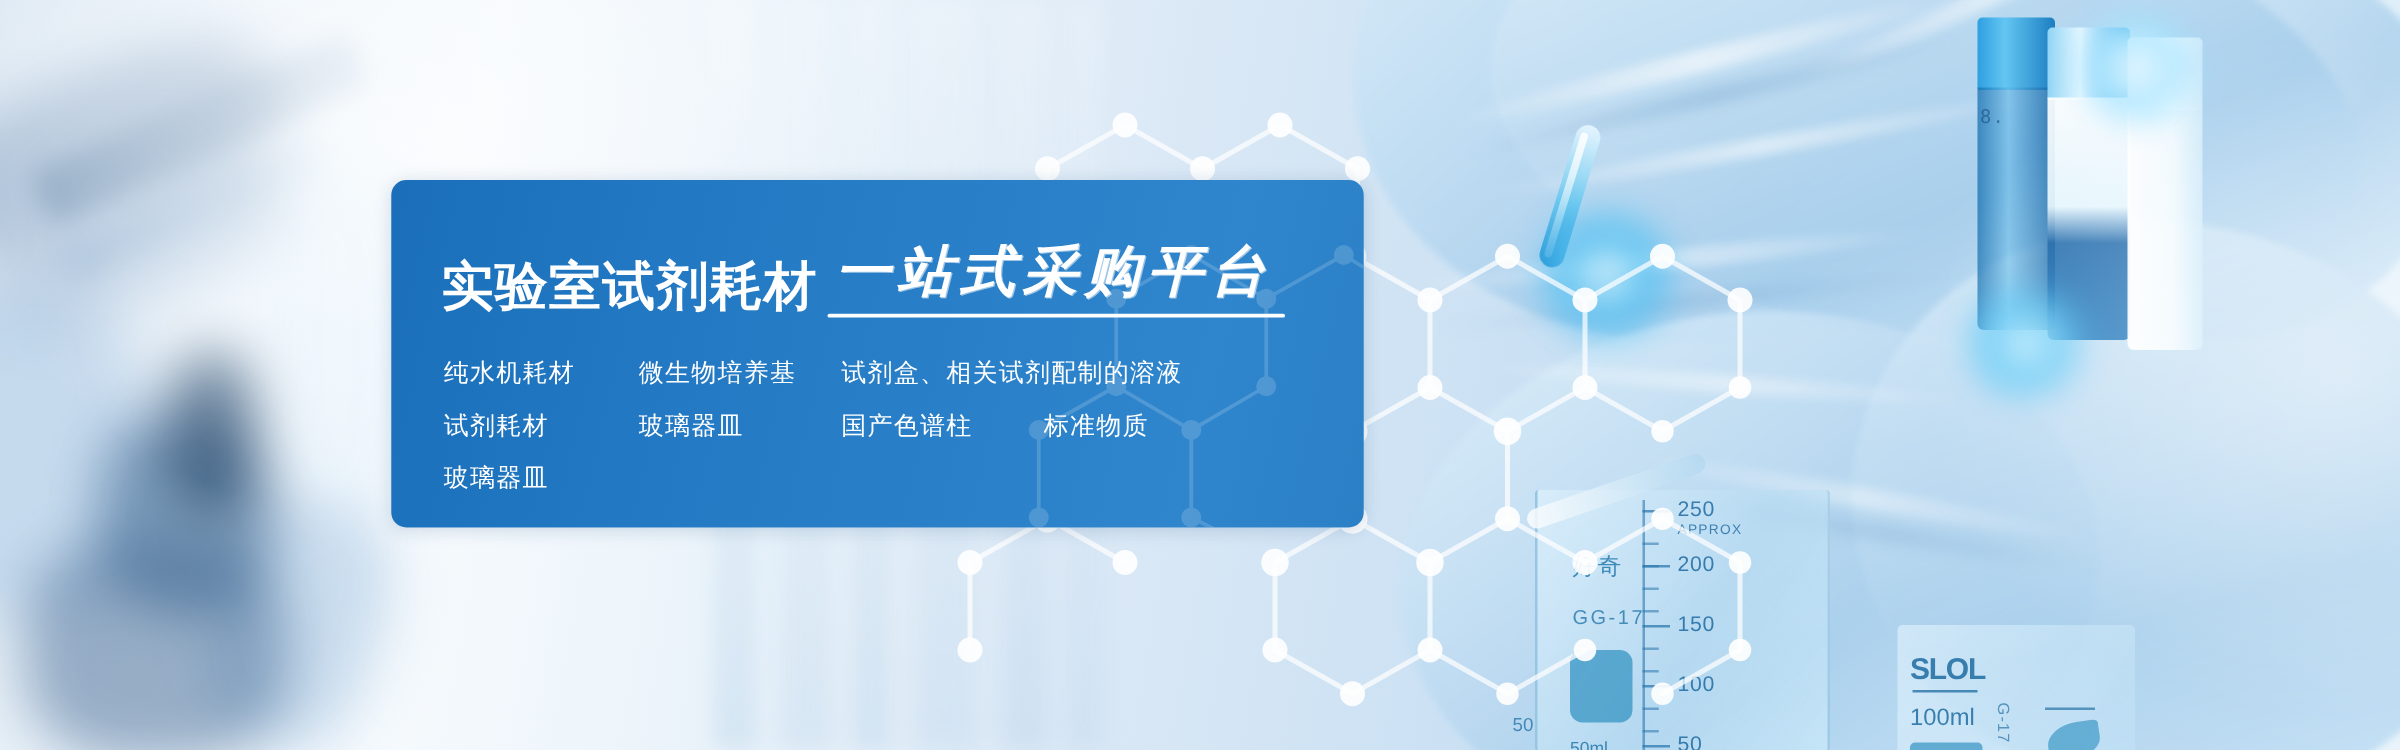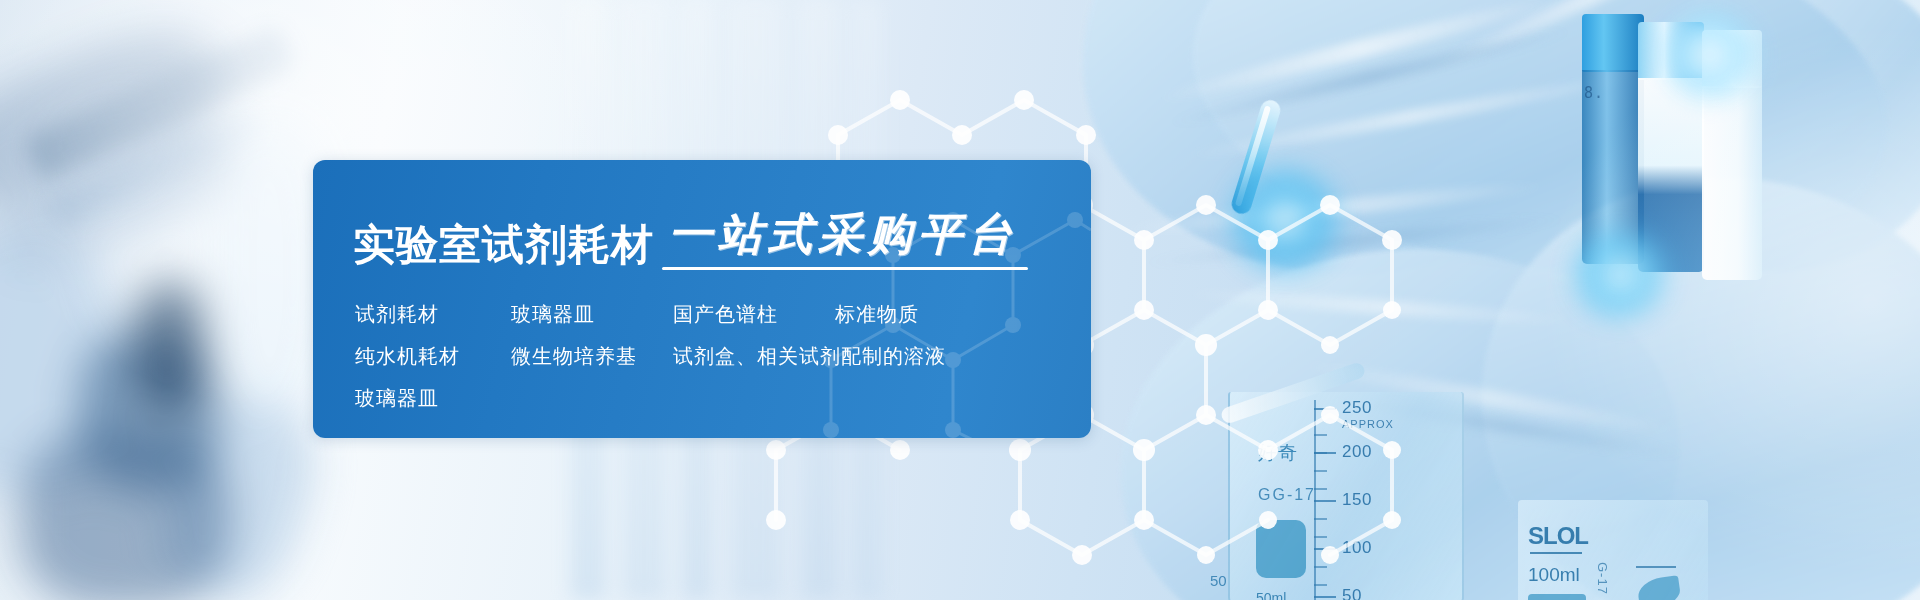"实验室试剂耗材" .panel { top: 160px -> 144px }
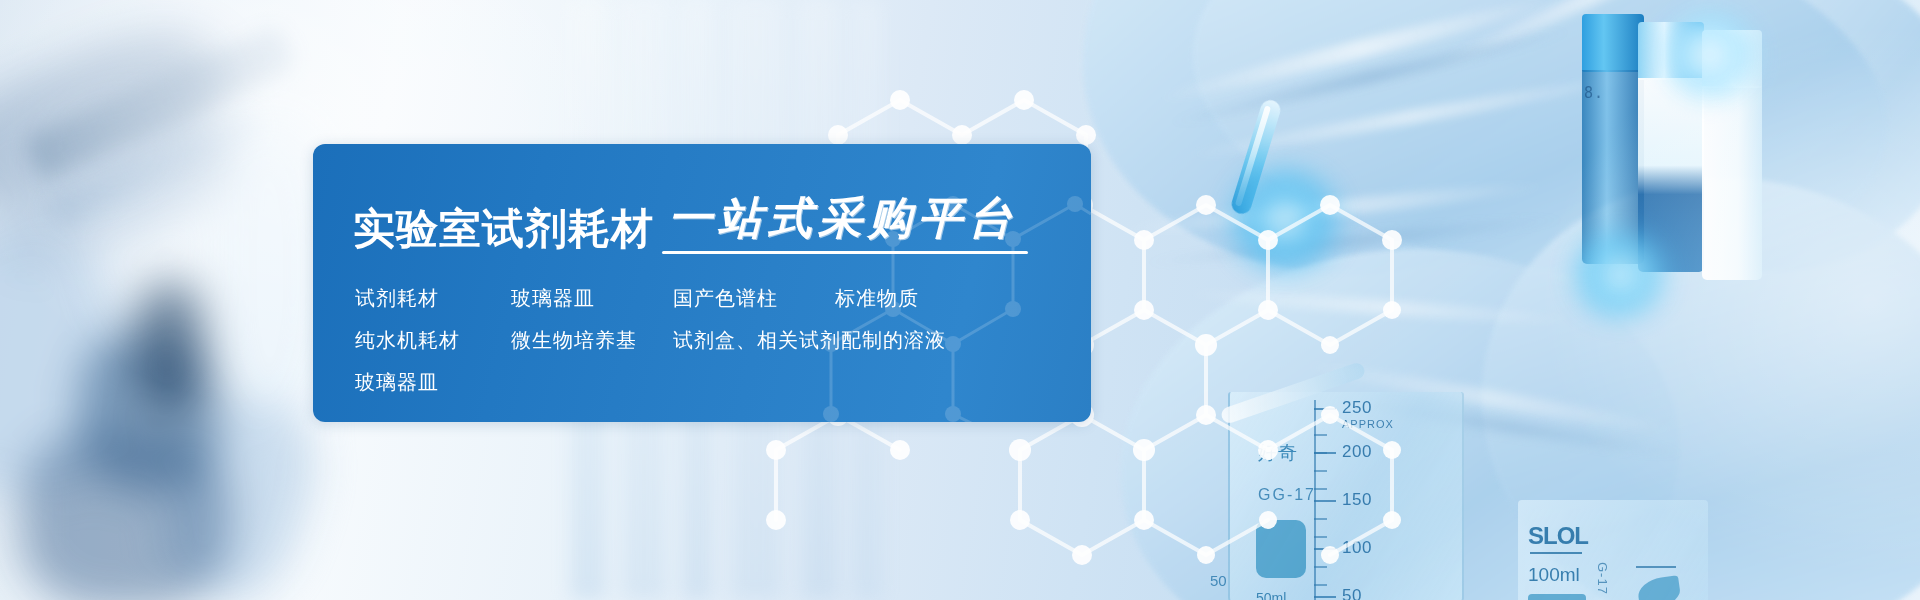"试剂耗材" div.cat-row { order: before "纯水机耗材" -> after "纯水机耗材" }
